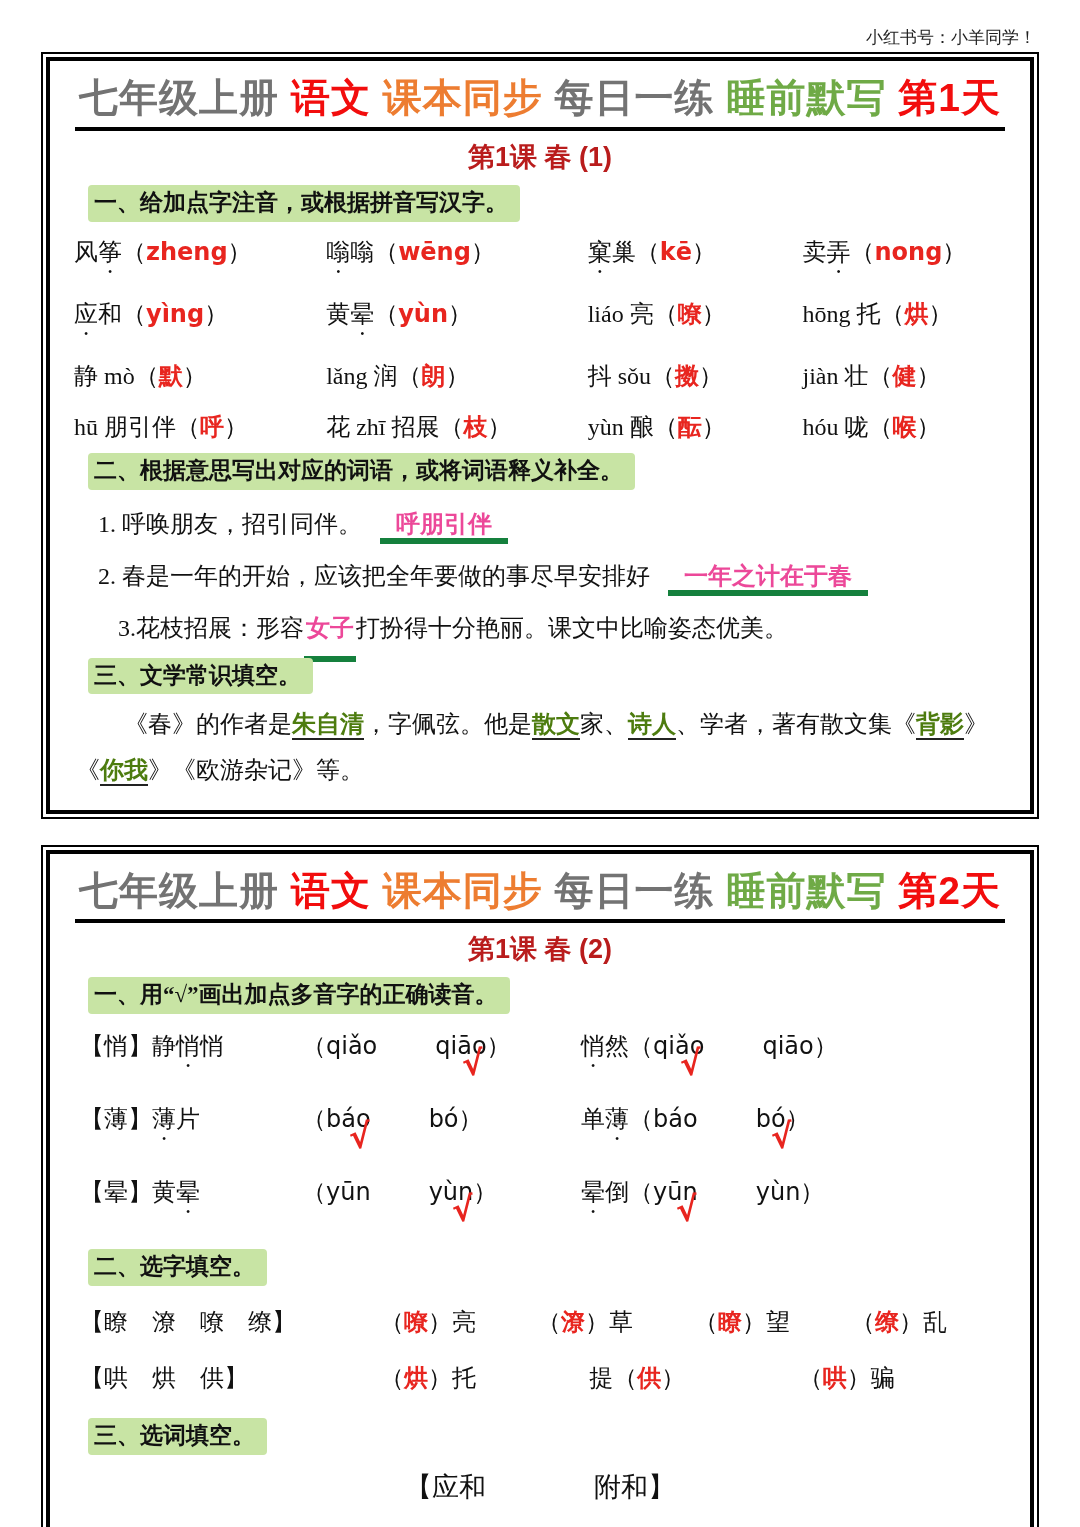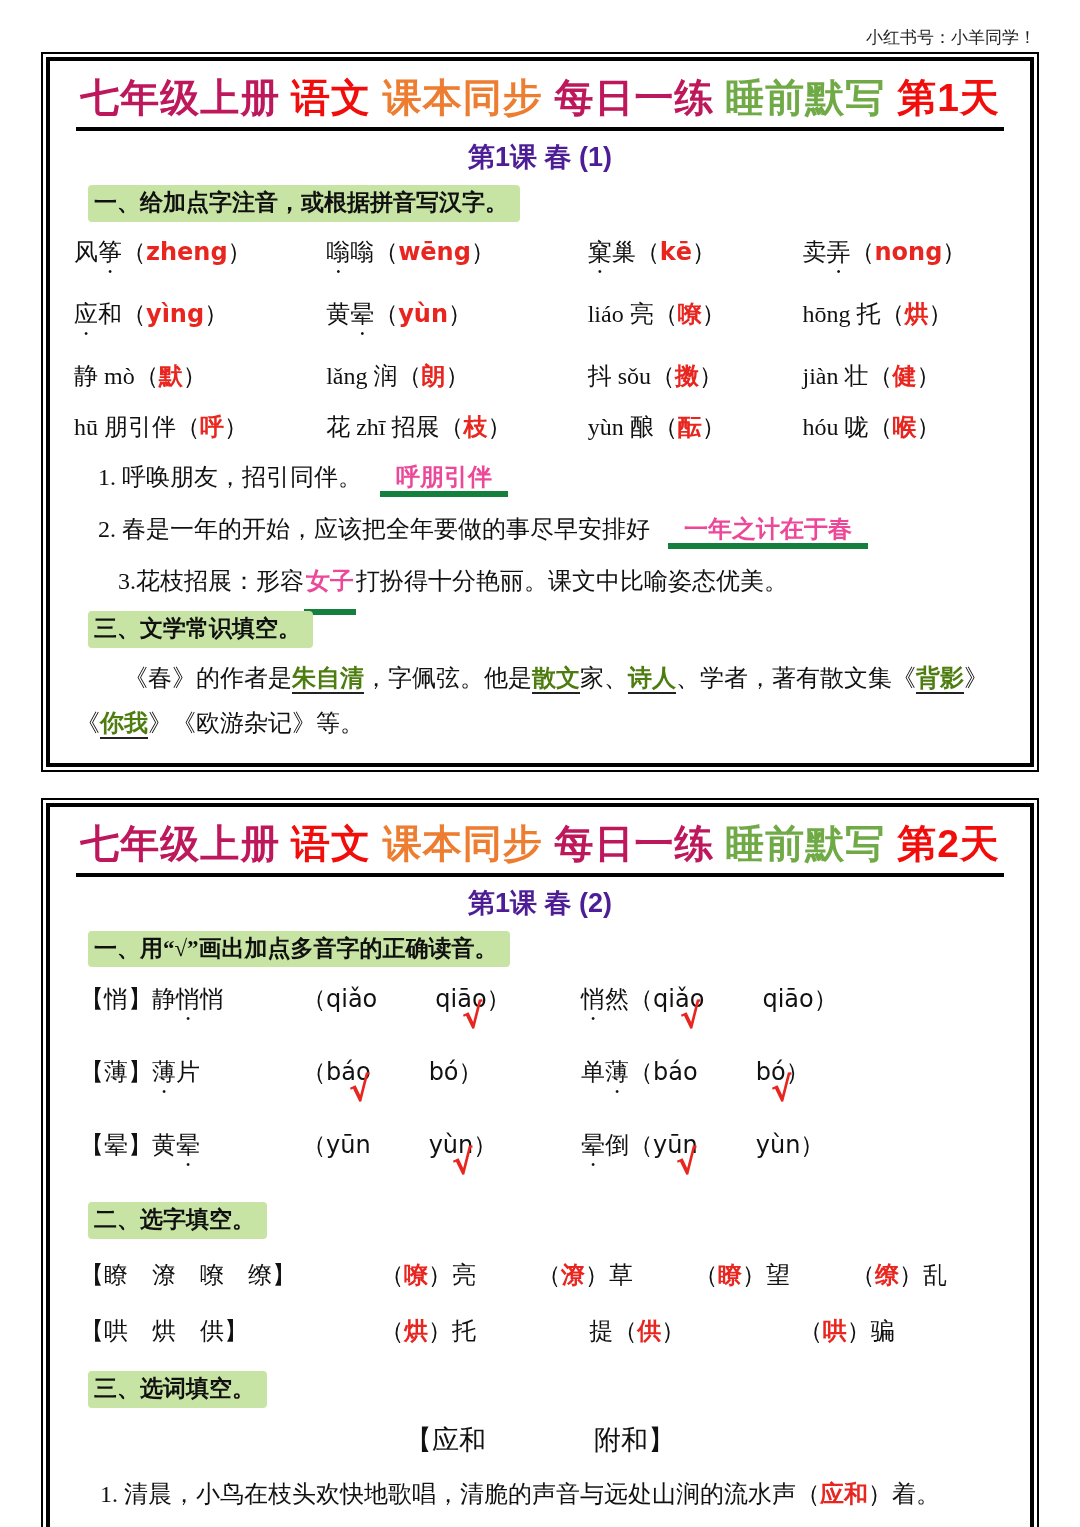"七年级上册" .tpart.black { color: #be185d -> #737373; font-family: Liberation Serif, serif -> none }
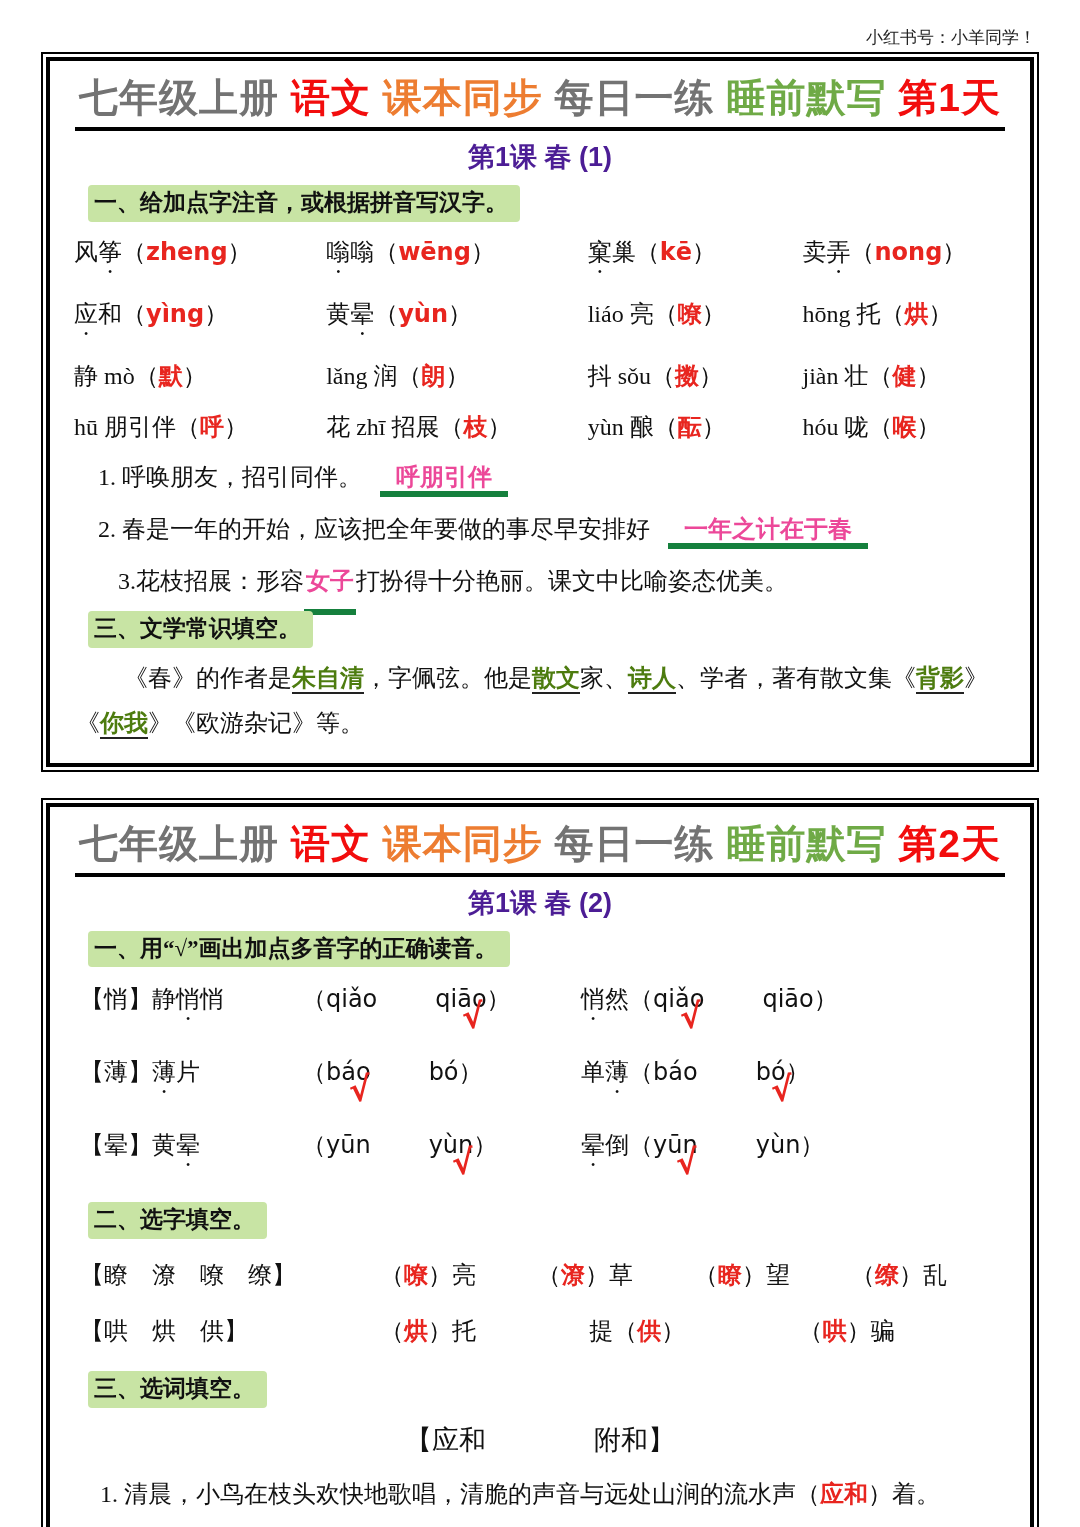"第1课 春 (1)" .subtitle { color: #4c1d95 -> #b91c1c }
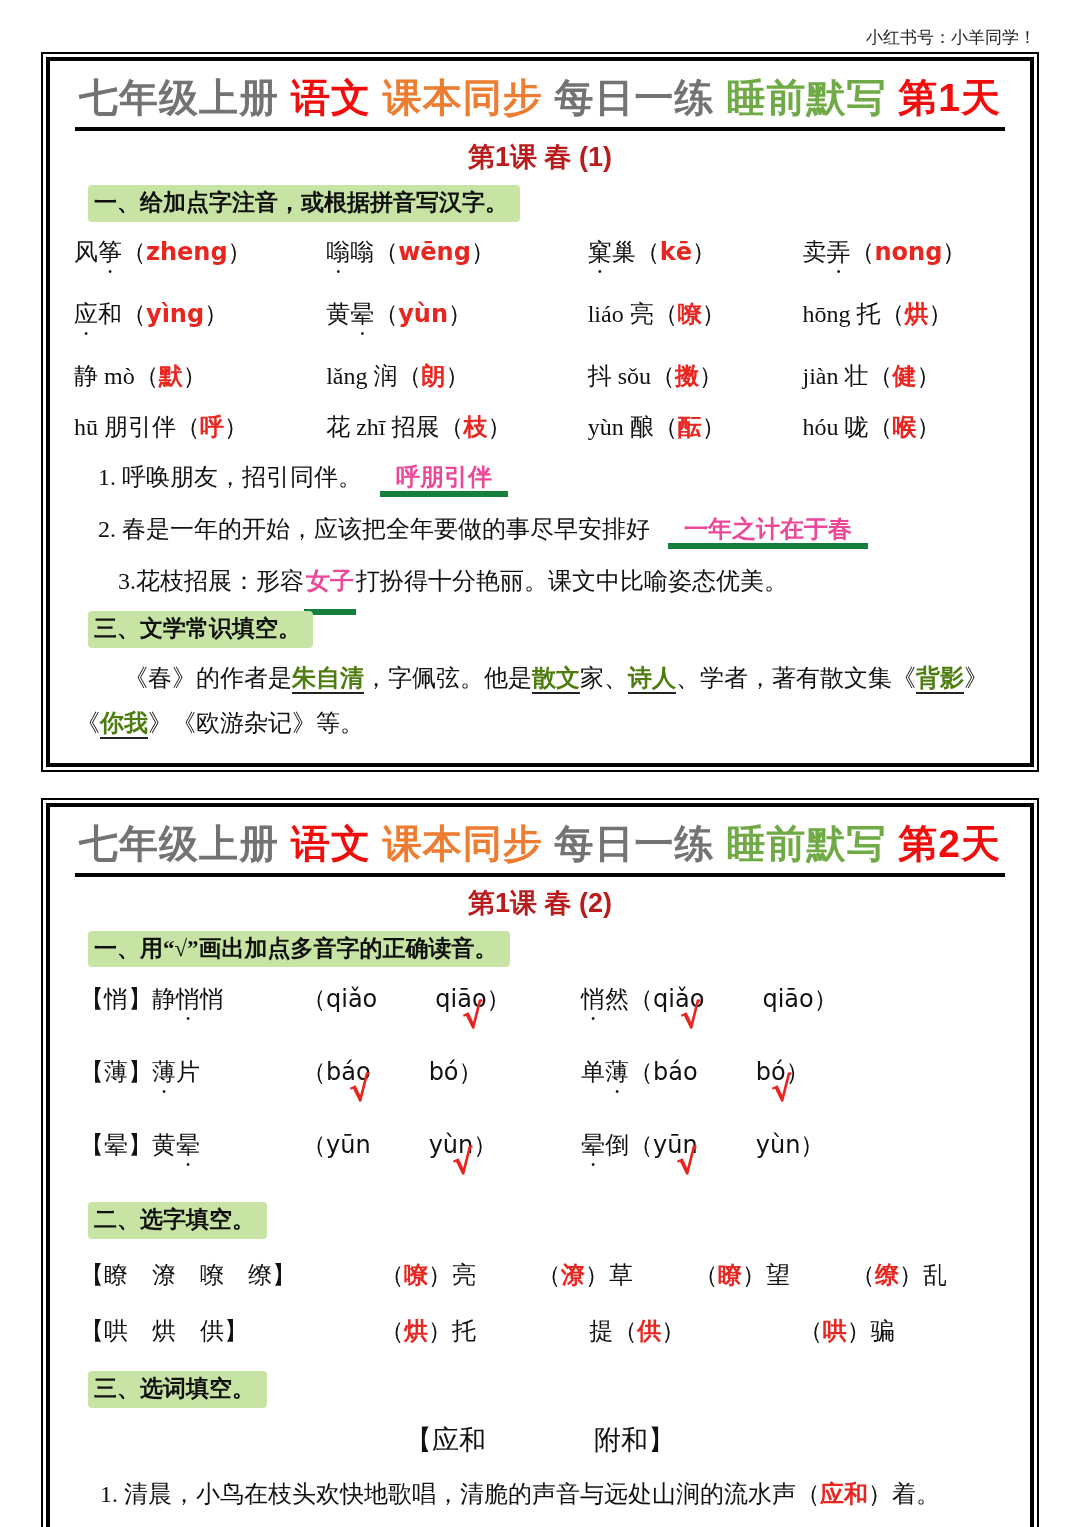"二、根据意思写出对应的词语，或将词语释义补全。" div.sectline { html: none -> <div> <span>二、根据意思写出对应的词语，或将词语释义补全。</span> </div> }
